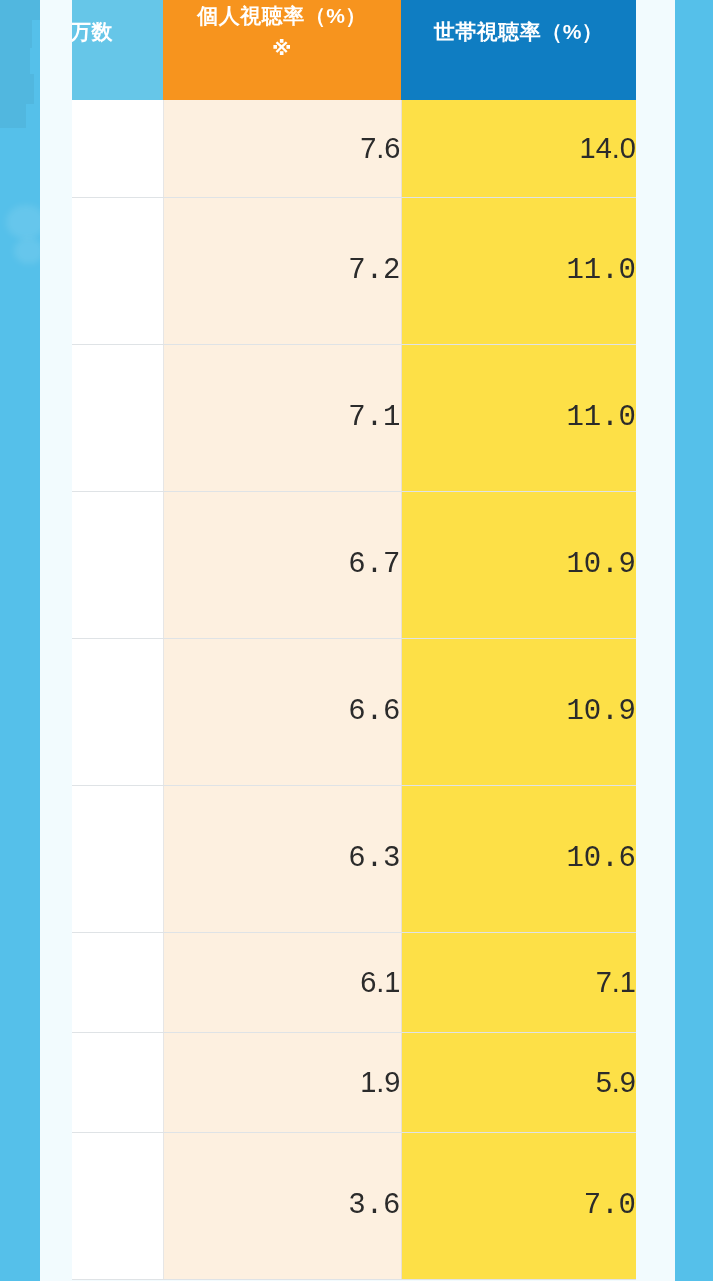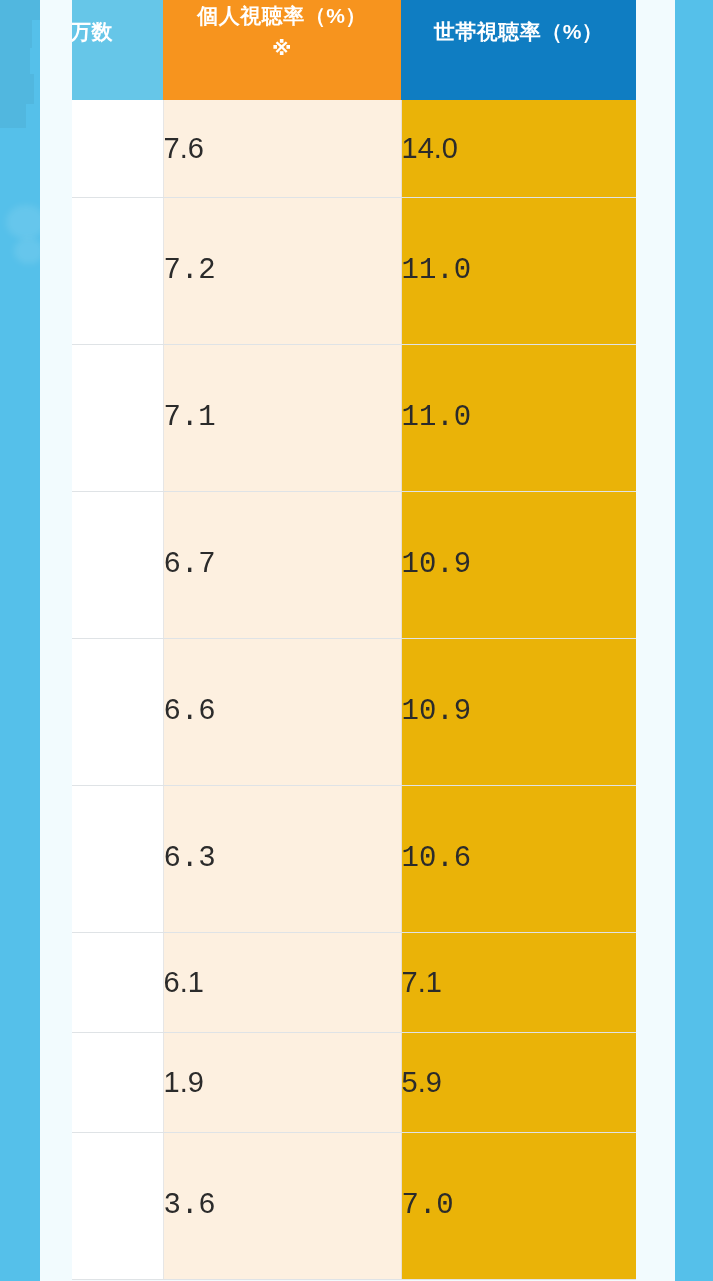"7.6" tbody td { text-align: left -> right }
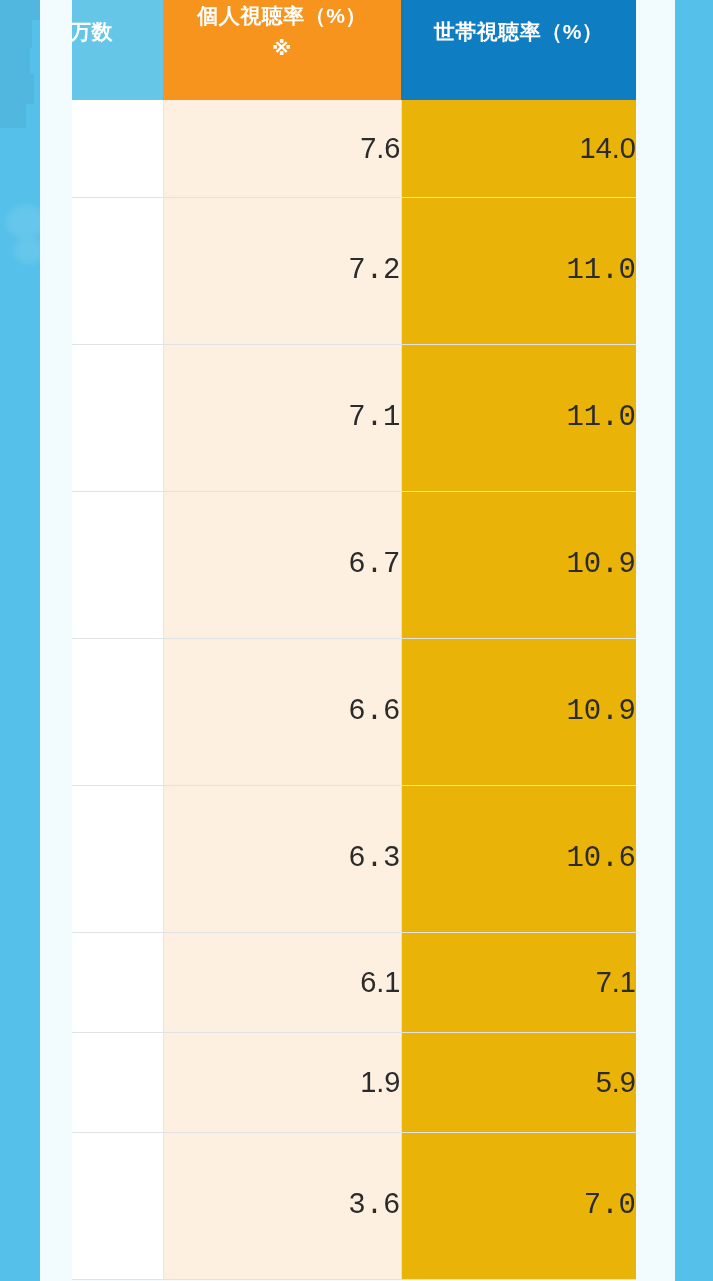"14.0" td.d3 { background: #eab308 -> #fde047 }
